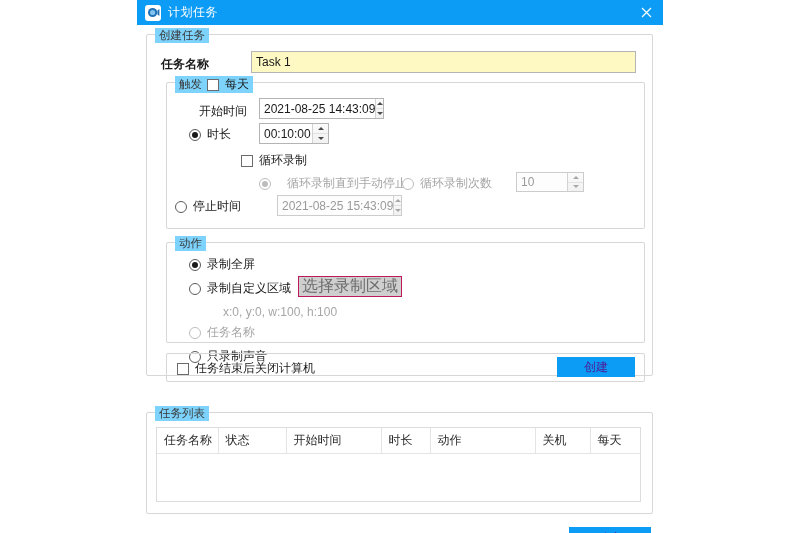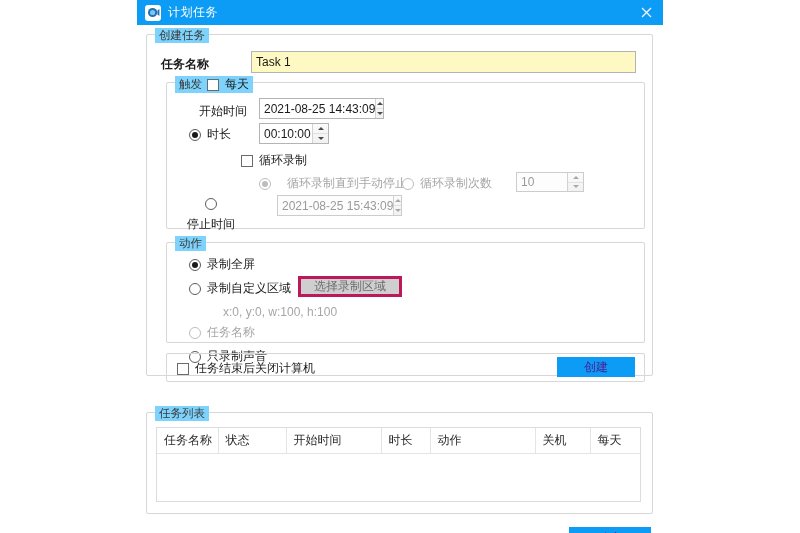"停止时间" div.rb { flex-direction: column -> none; left: 20px -> 8px }
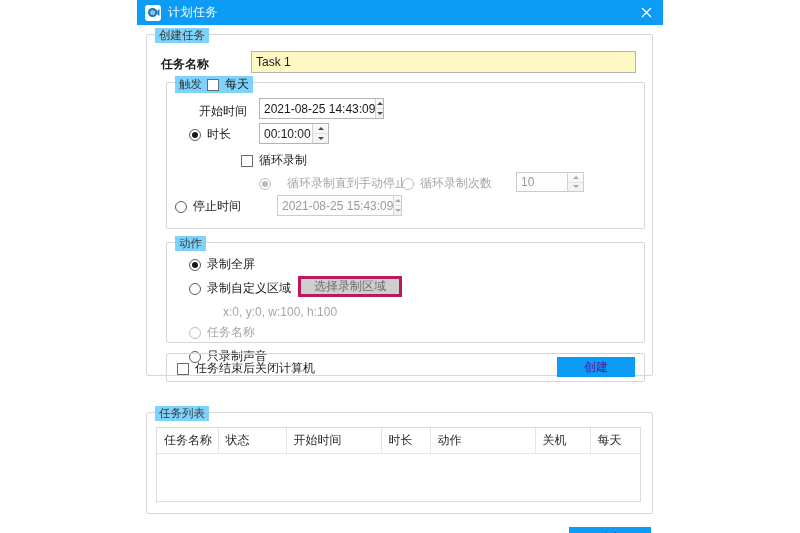"选择录制区域" .btn-grey { border: 3px solid #be185d -> 1px solid #be185d; font-size: 12px -> 16px }
